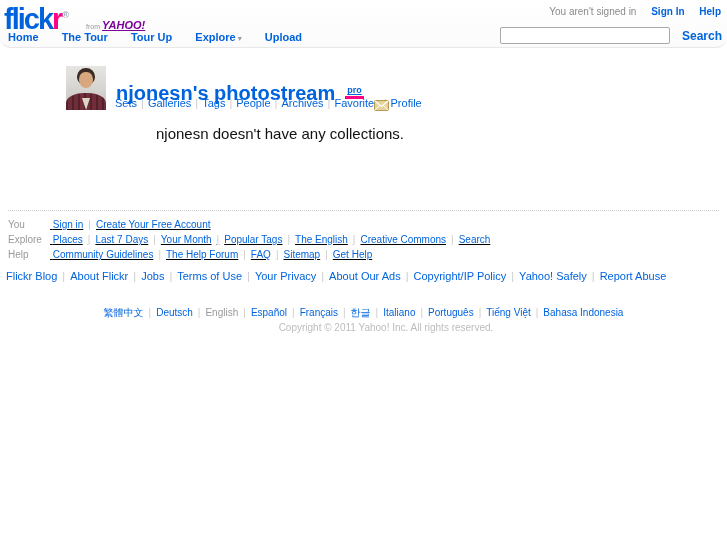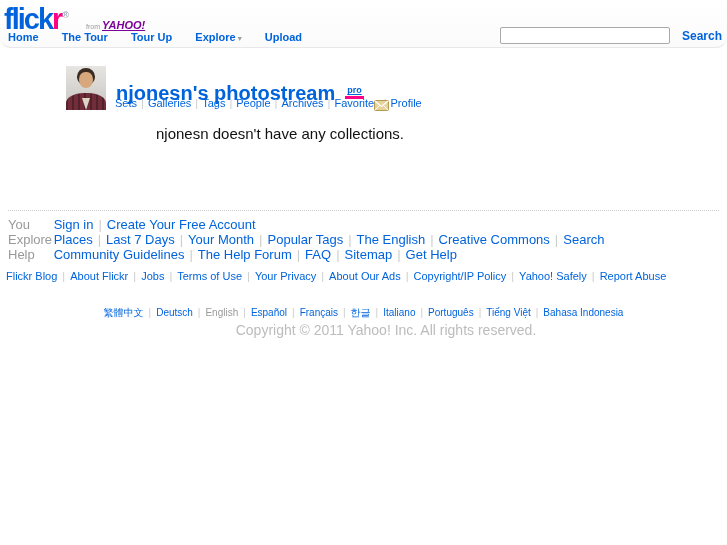"You aren't signed in Sign" div.account { html: none -> <div> <span>You aren't signed in</span> <a>Sign In</a> <a>Help</a> </div> }
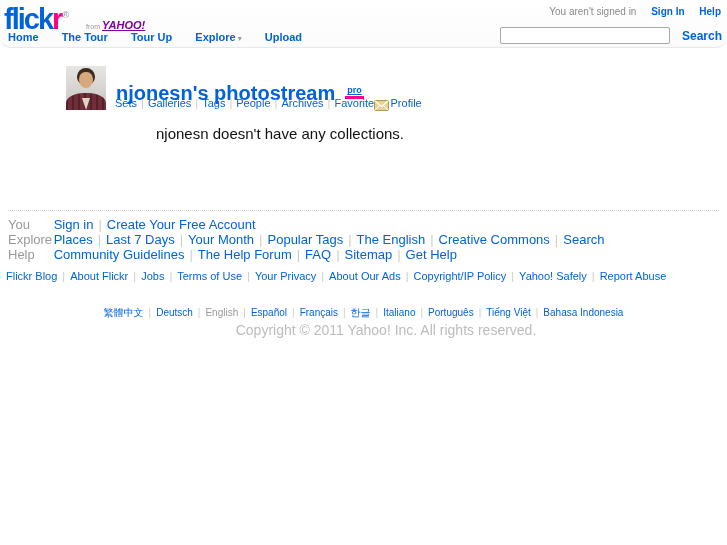"You Sign in | Create" .fnav { font-size: 13px -> 10px; text-decoration: none -> underline }
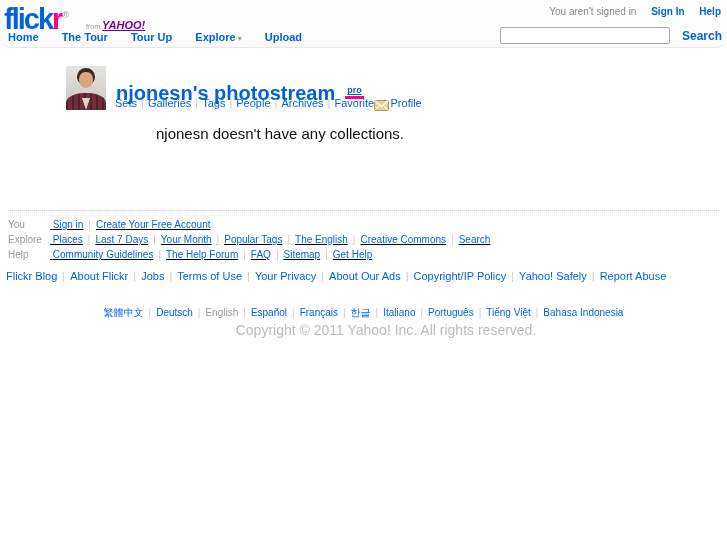"Copyright © 2011 Yahoo! Inc." .copyright { font-size: 14px -> 10px }
